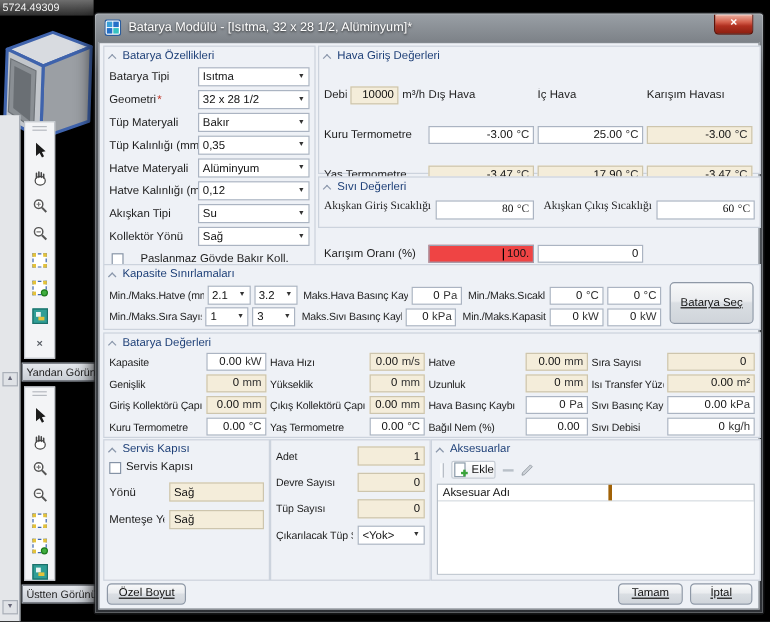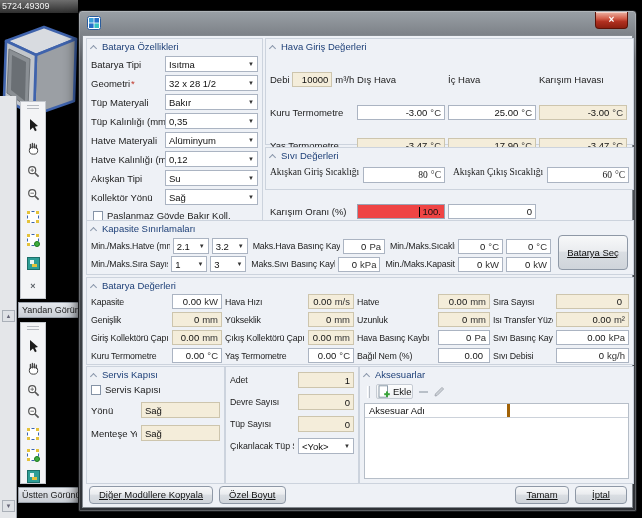"Batarya Modülü - [Isıtma, 32" span.title-text { html: none -> <span>Batarya Modülü - [Isıtma, 32 x 28 1/2, Alüminyum]*</span> }
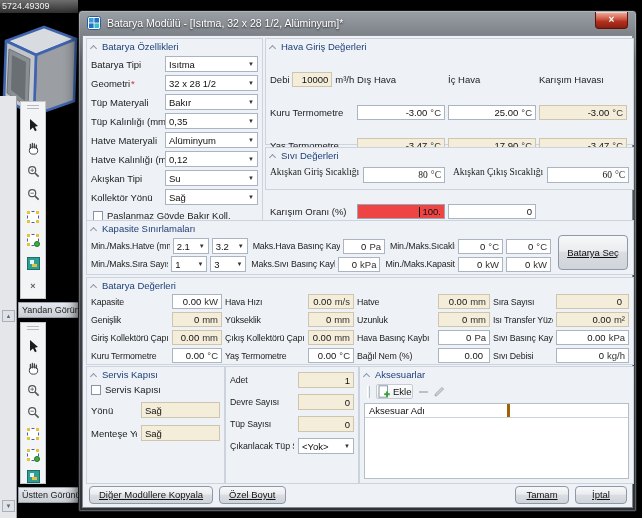"Paslanmaz Gövde Bakır Koll." .bp-cb { gap: 4px -> 14px }
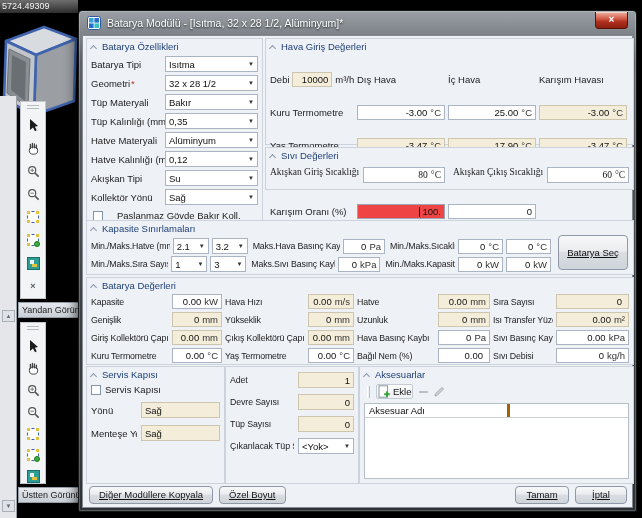"Diğer Modüllere Kopyala" span.btn { html: <span>Diğer Modüllere Kopyala</span> -> none }
